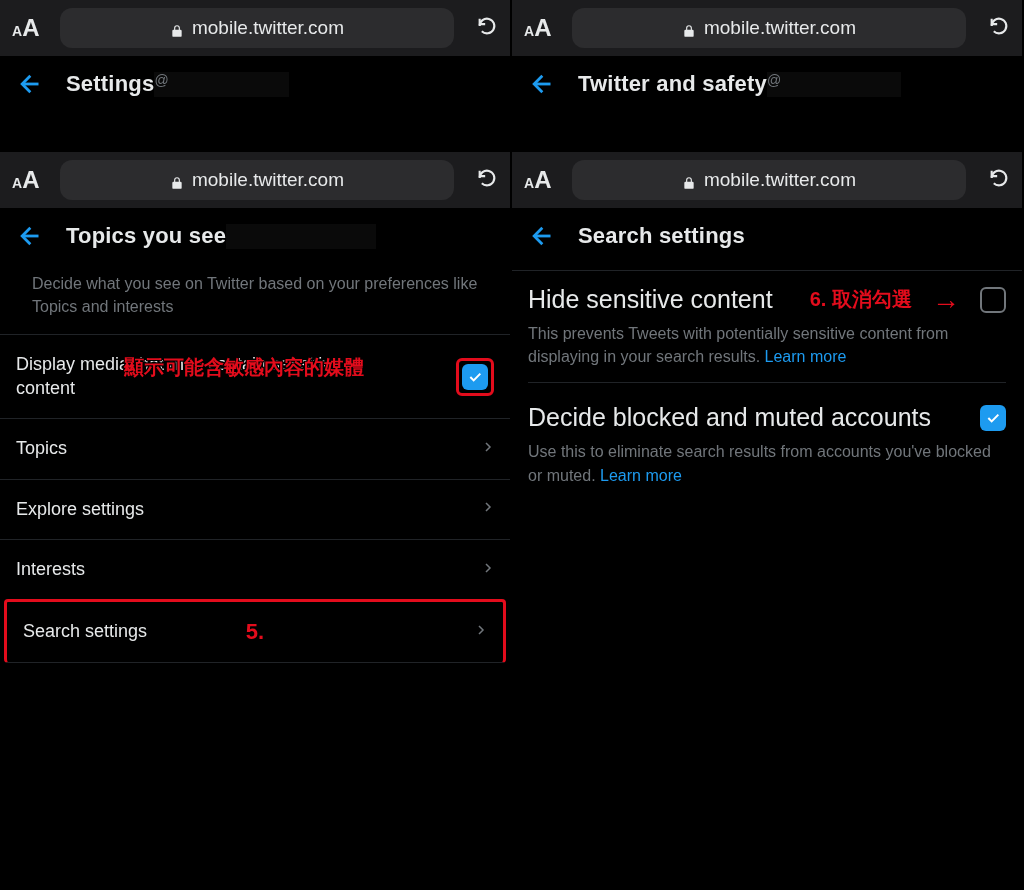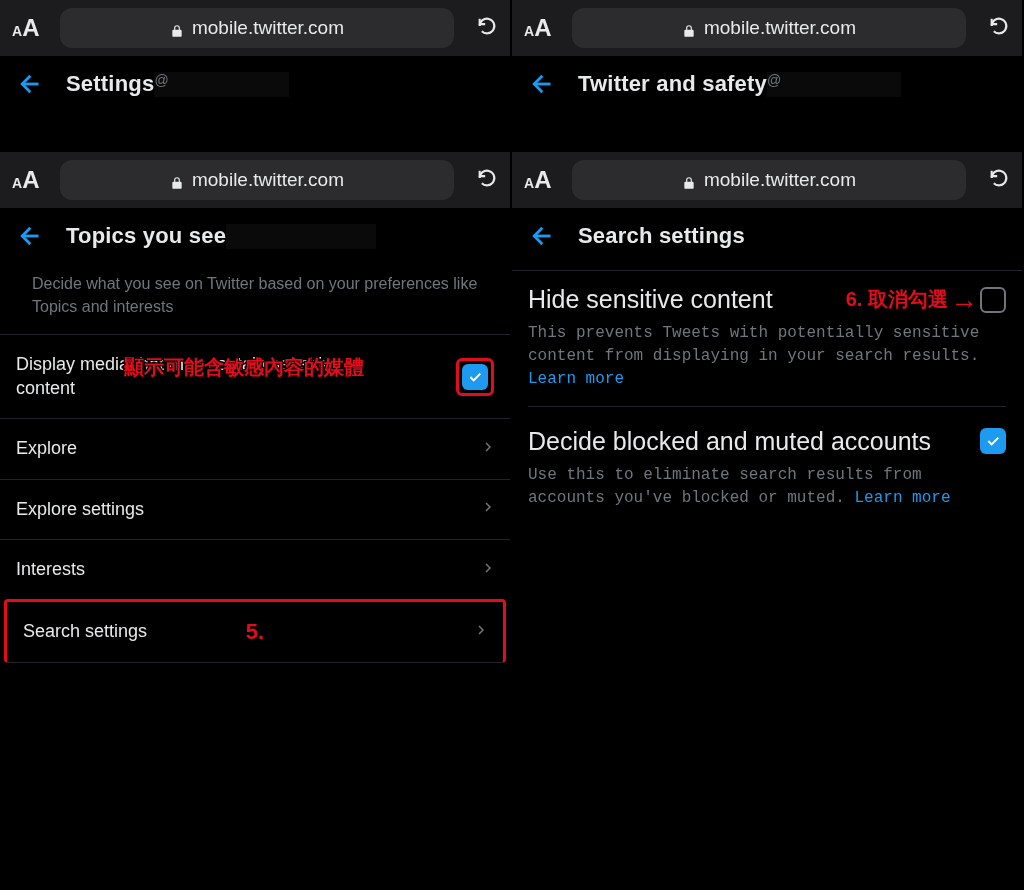"6. 取消勾選" .ann6-wrap { gap: 2px -> 20px }
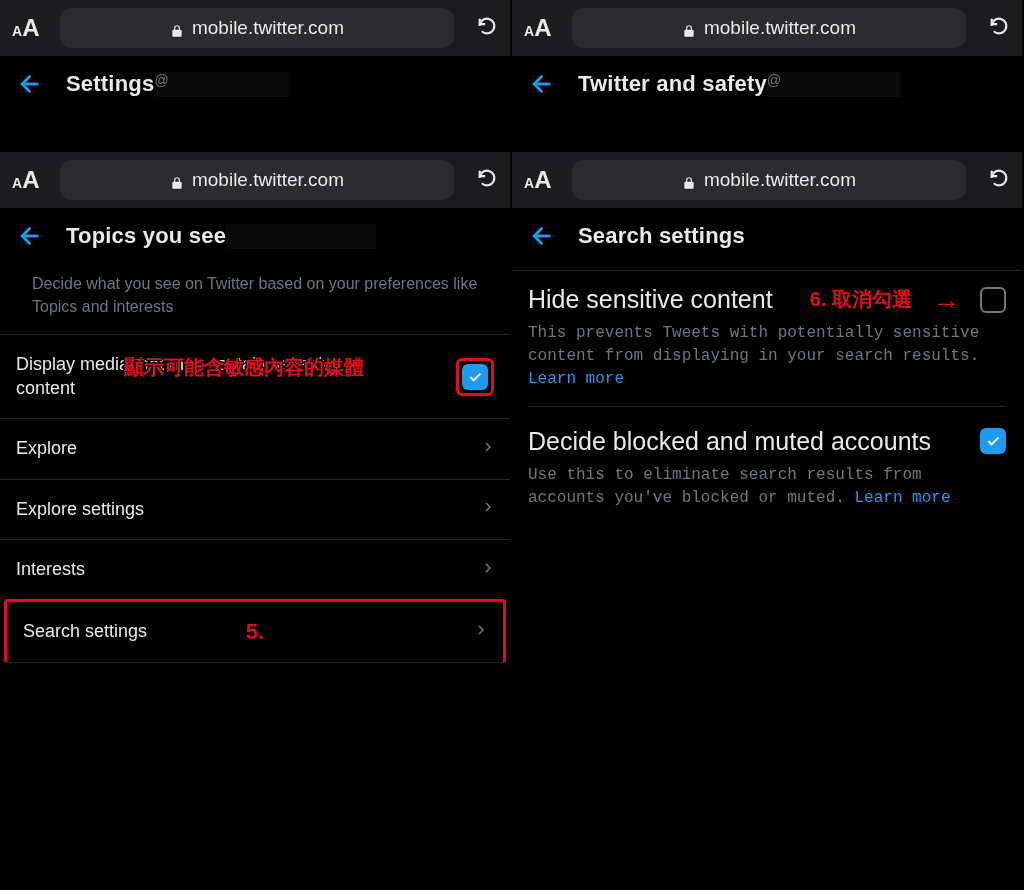"This prevents Tweets with potentially" .setting-desc { font-family: Liberation Mono, monospace -> none }
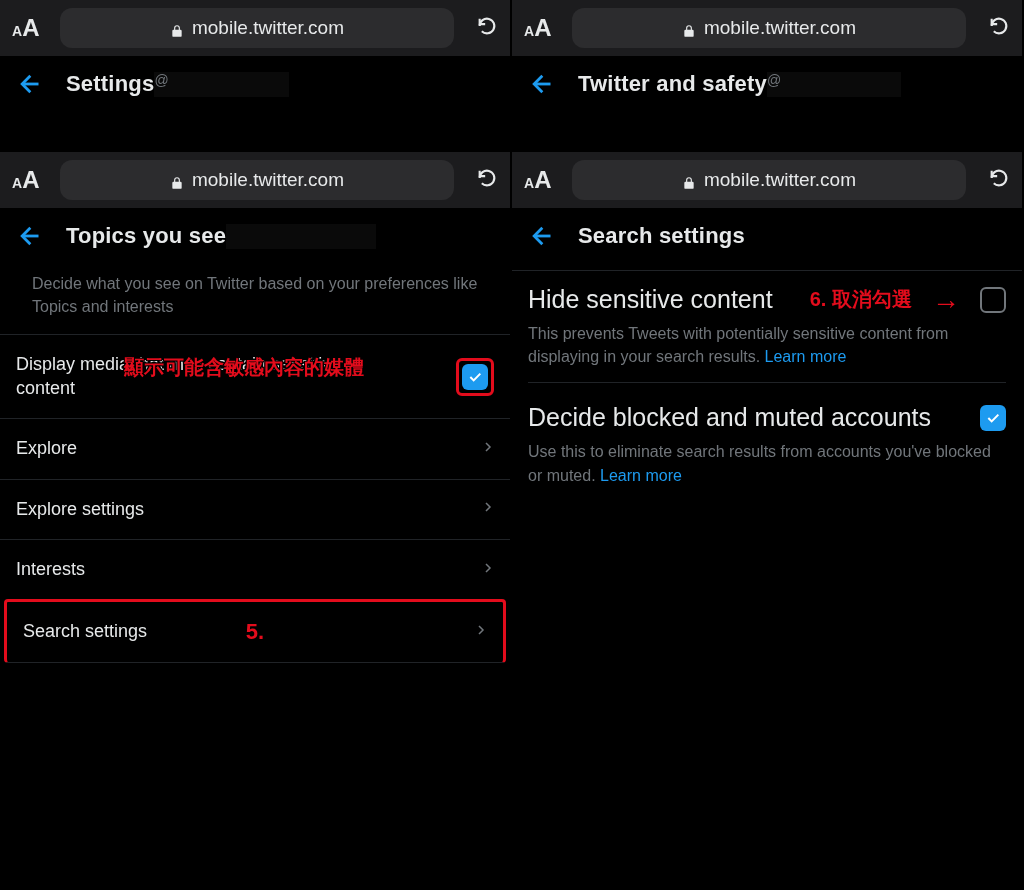"Explore" span.row-label { text: Explore -> Topics }
